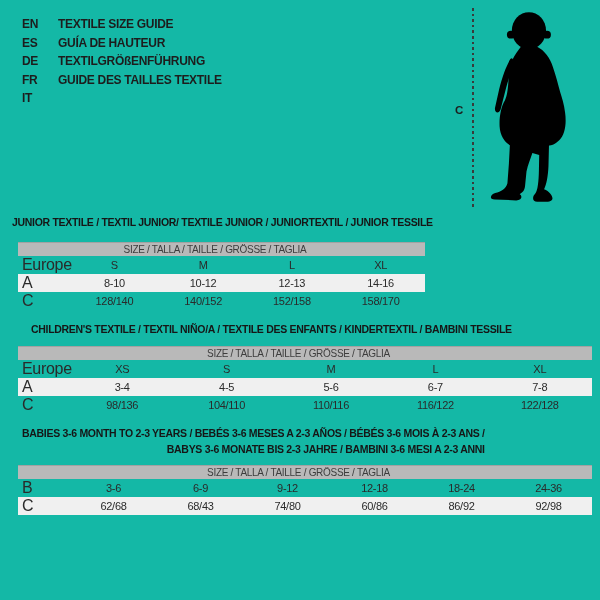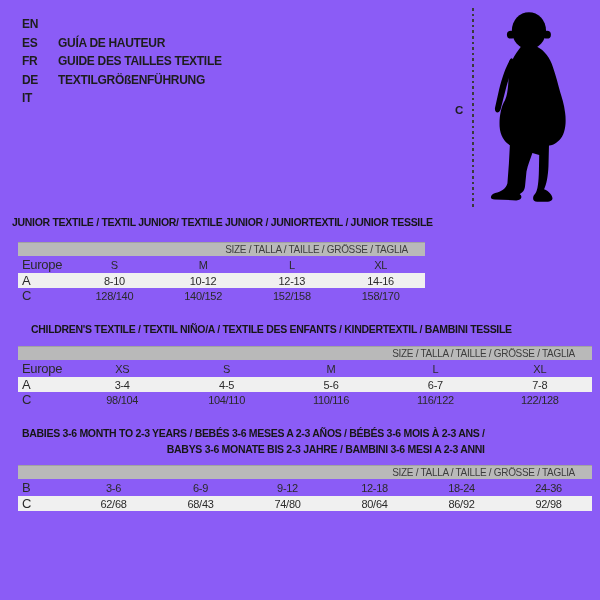"EN" .page { background: #8b5cf6 -> #14b8a6 }
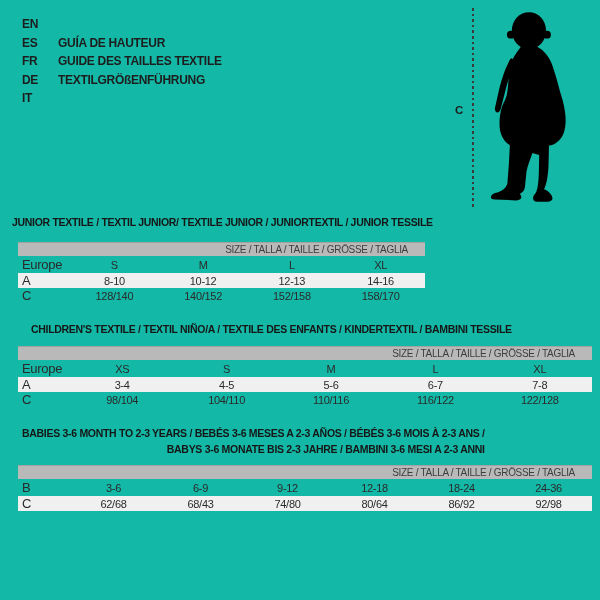"TEXTILE SIZE GUIDE" span { html: none -> <span>TEXTILE SIZE GUIDE</span> }
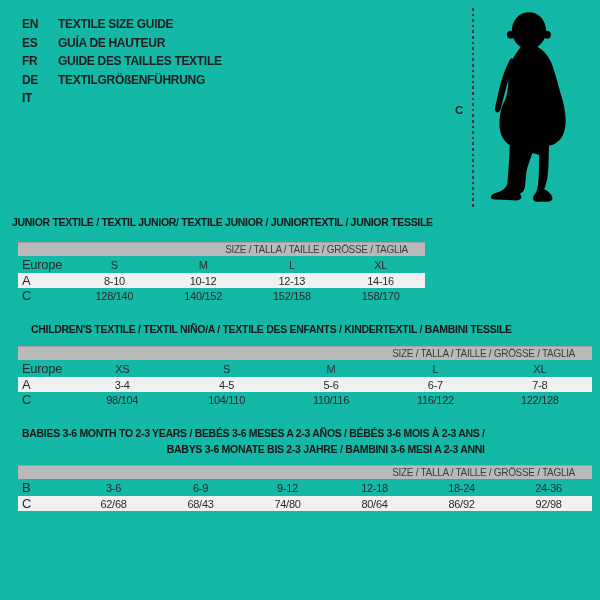"FR" div.lang-row { order: before "DE" -> after "DE" }
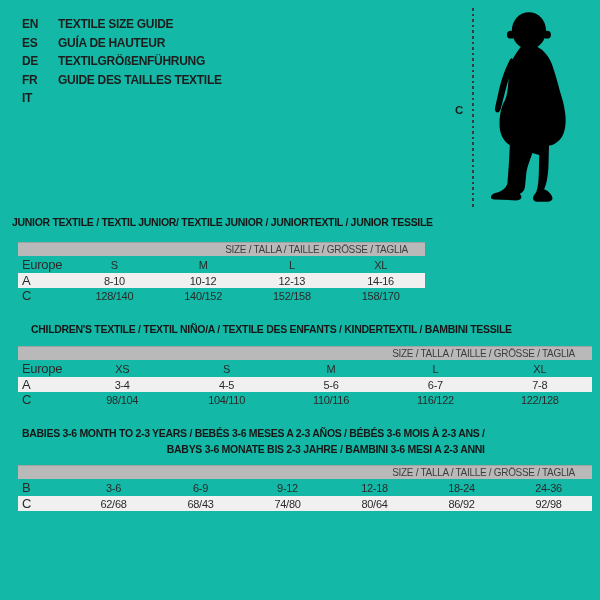"SIZE / TALLA / TAILLE" .size-table thead th { text-align: right -> center }
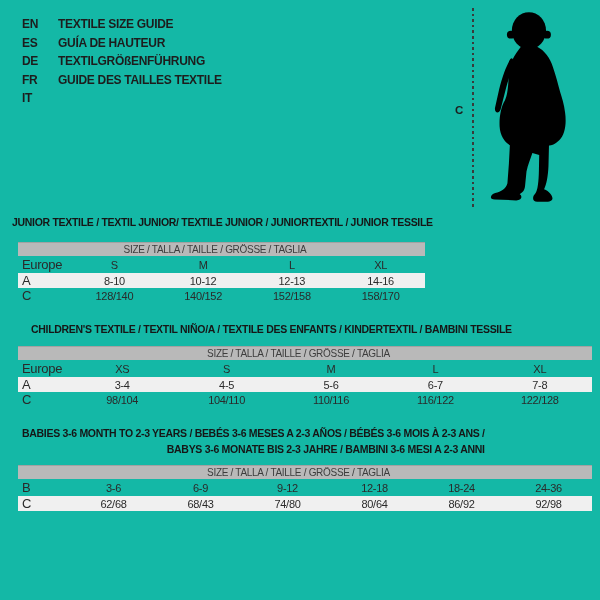"Europe" .size-table tbody th { font-size: 13px -> 16px }
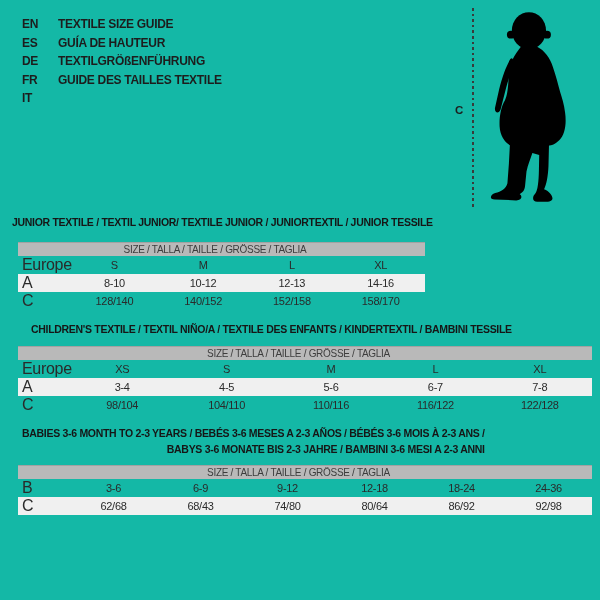"98/104" td { text: 98/104 -> 98/136 }
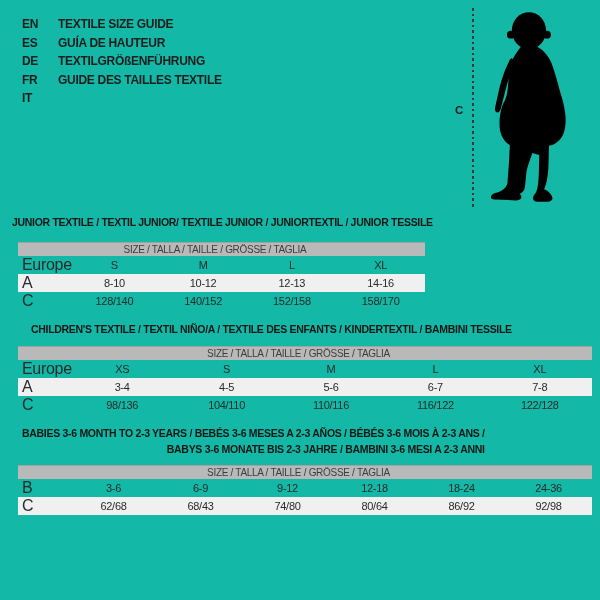"80/64" td { text: 80/64 -> 60/86 }
